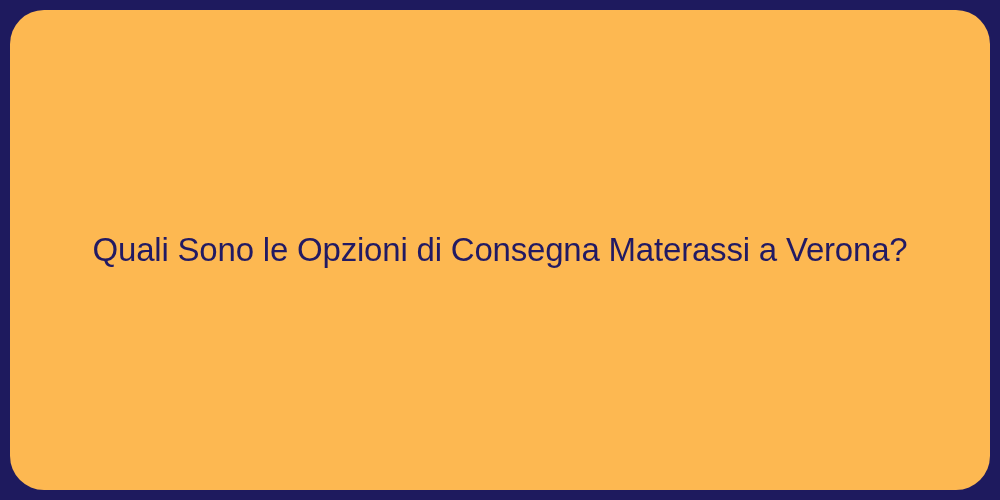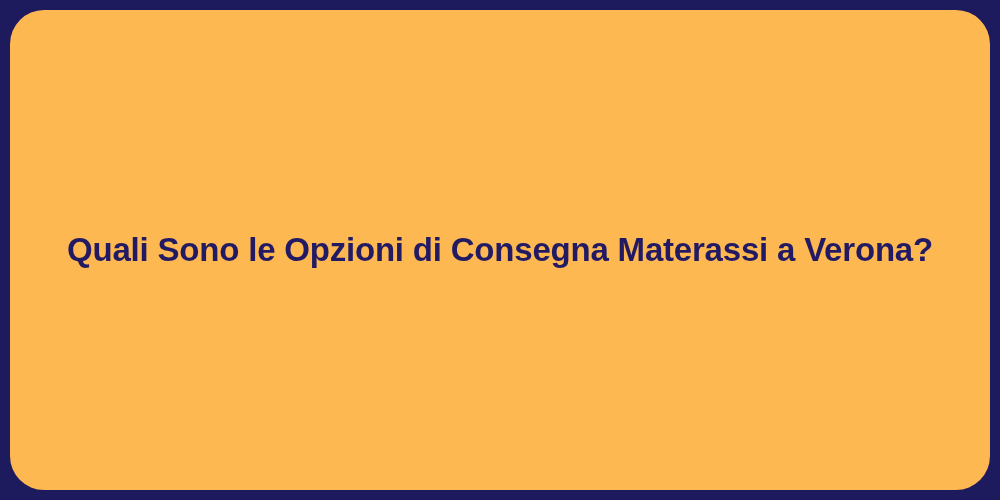"Quali Sono le Opzioni di" .heading { font-weight: 700 -> 400 }
